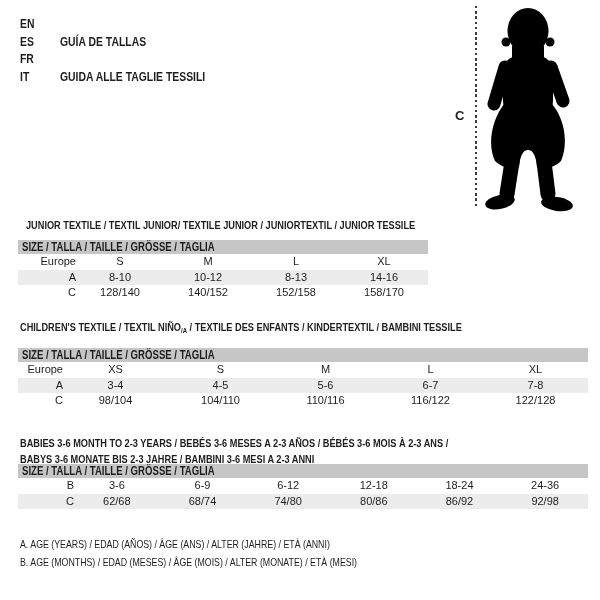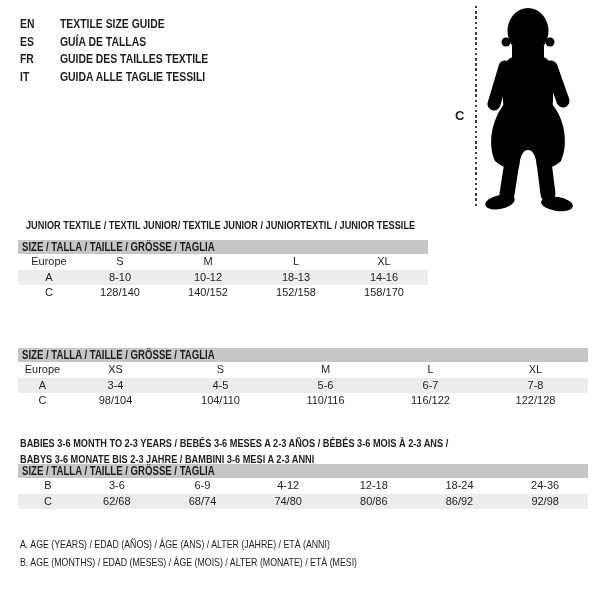"TEXTILE SIZE GUIDE" span { html: <span><span>TEXTILE SIZE GUIDE</span></span> -> none }
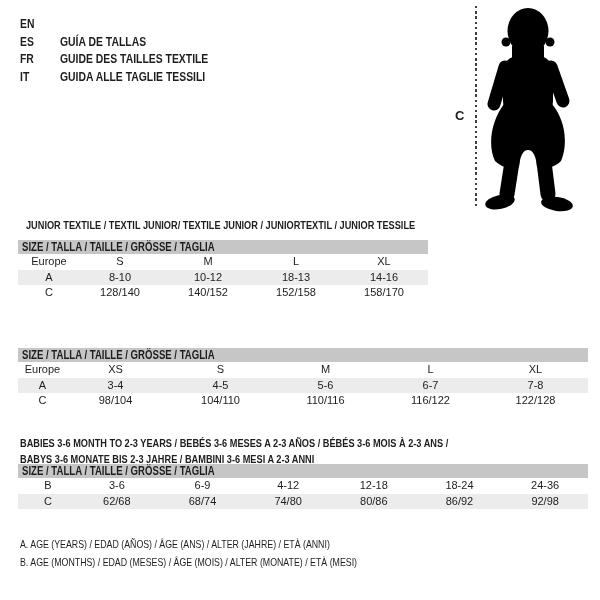"GUIDE DES TAILLES TEXTILE" span { html: <span><span>GUIDE DES TAILLES TEXTILE</span></span> -> none }
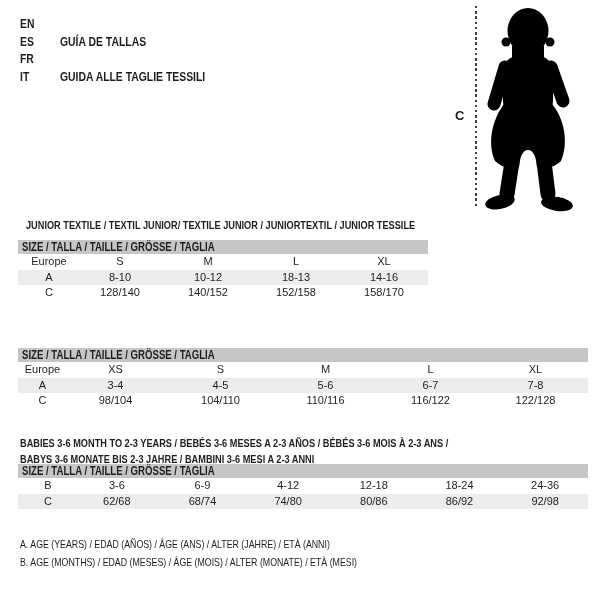"Europe" table.sizes td.lbl { text-align: center -> right }
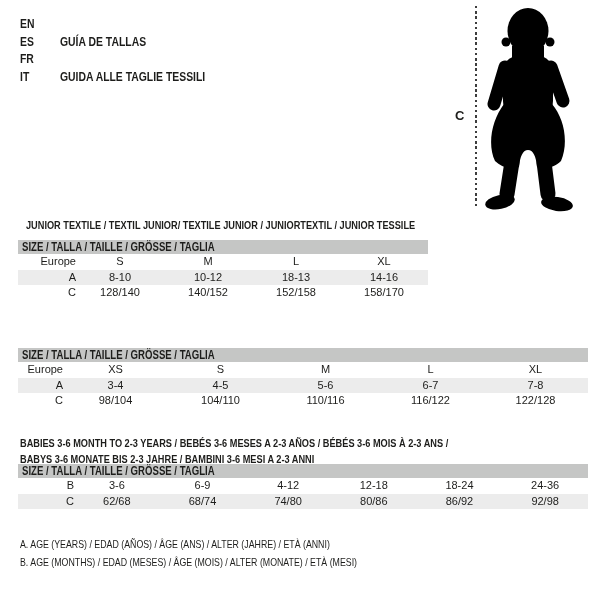"18-13" td { text: 18-13 -> 8-13 }
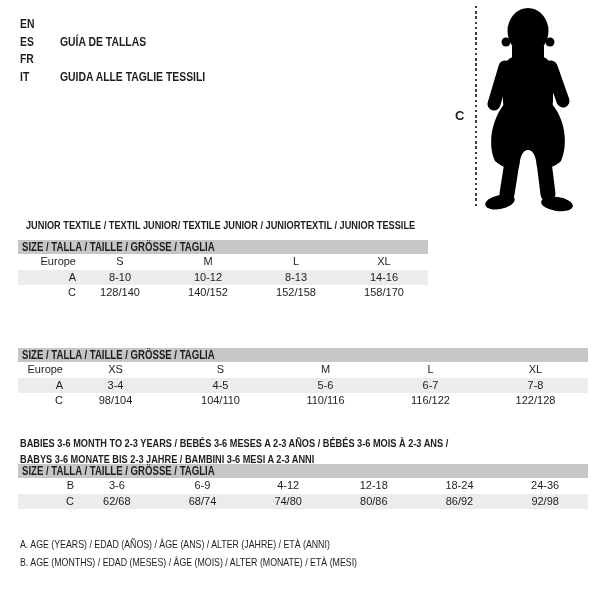"CHILDREN'S TEXTILE / TEXTIL NIÑO/A" div.sec-title { html: none -> <div> <span><span>CHILDREN'S TEXTILE / TEXTIL NIÑO</span><span>/A</span><span> / TEXTILE DES ENFANTS / KINDERTEXTIL / BAMBINI TESSILE</span></span> </div> }
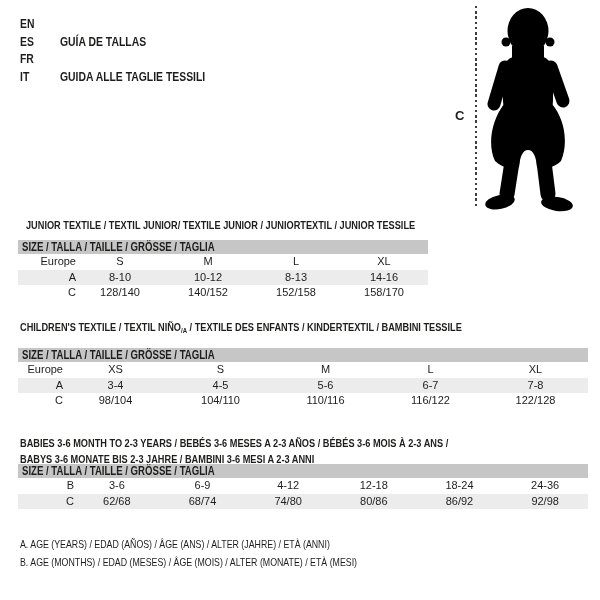"4-12" td { text: 4-12 -> 6-12 }
